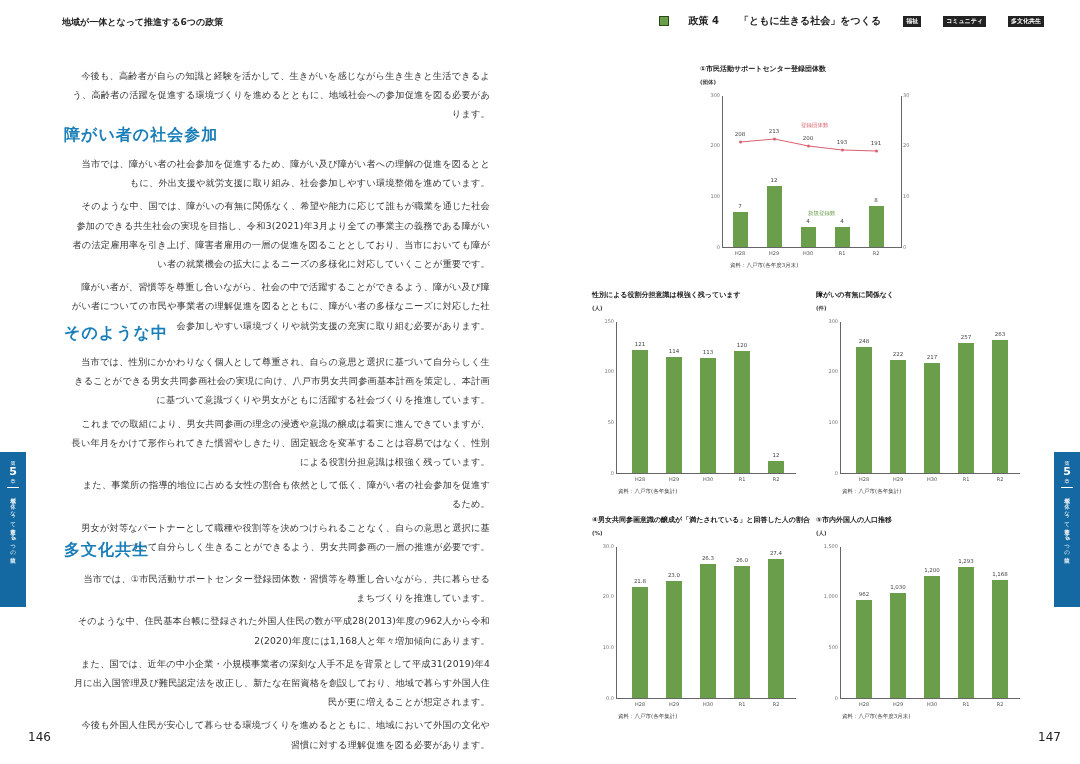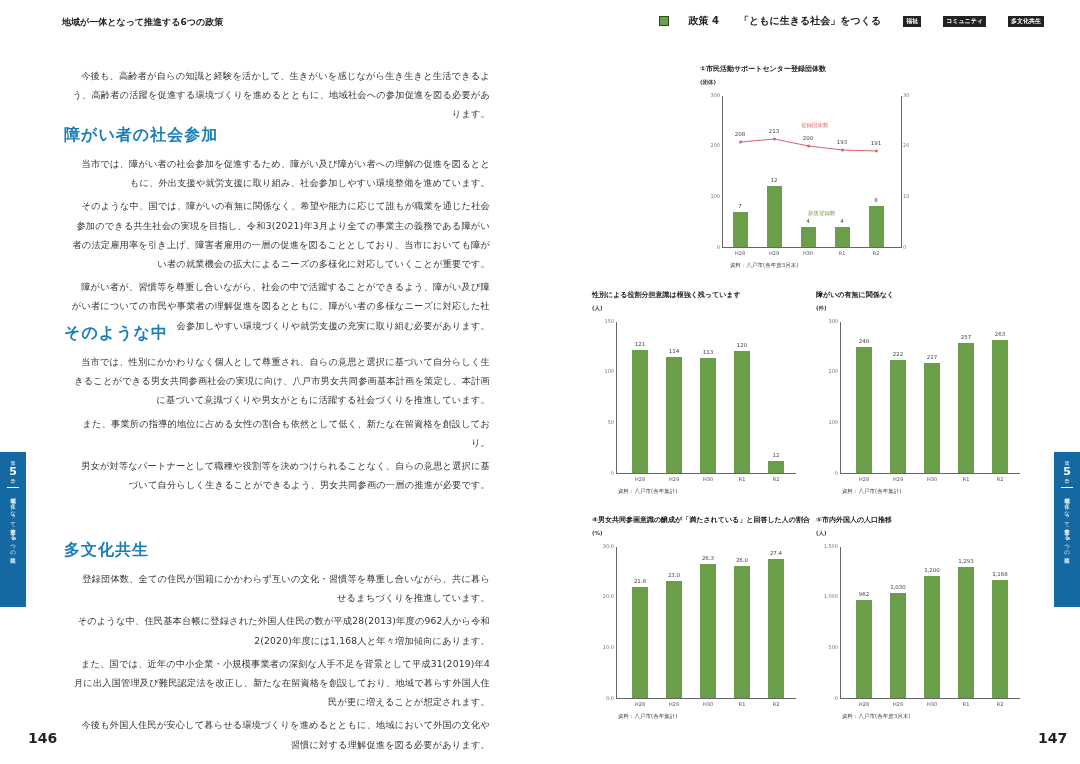"これまでの取組により、男女共同参画の理念の浸透や意識の醸成は着実に進んできていま" p { html: none -> <p>これまでの取組により、男女共同参画の理念の浸透や意識の醸成は着実に進んできていますが、長い年月をかけて形作られてきた慣習やしきたり、固定観念を変革することは容易ではなく、性別による役割分担意識は根強く残っています。</p> }
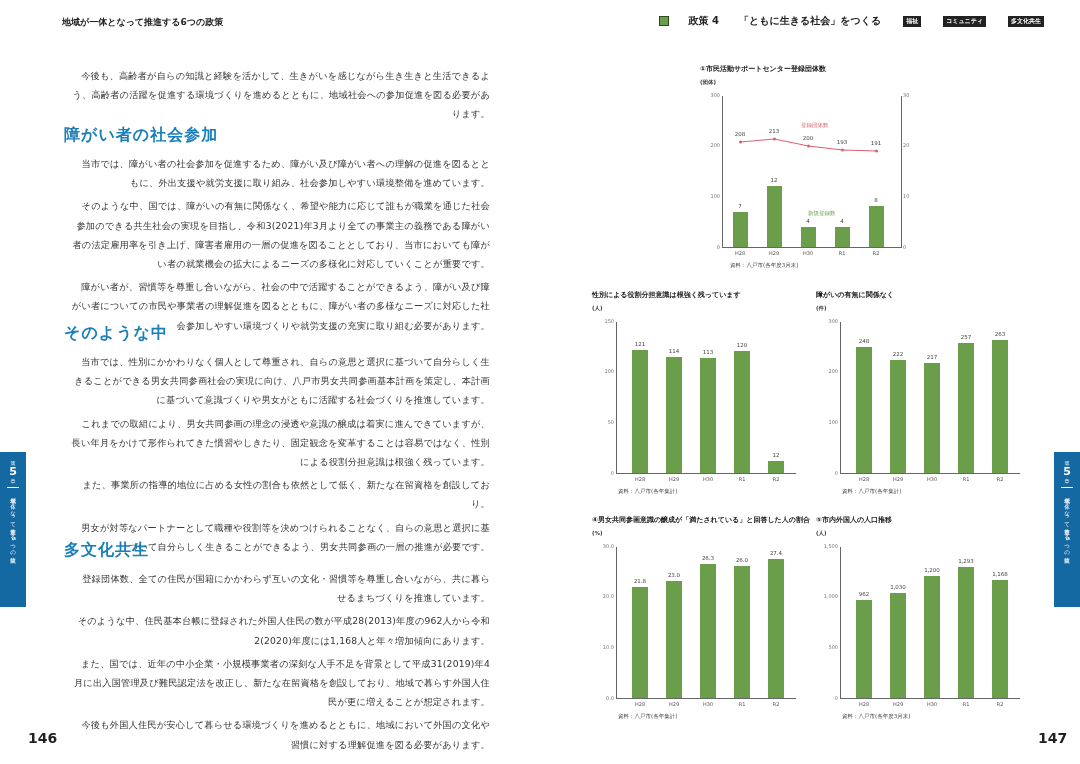"また、事業所の指導的地位に占める女性の割合も依然として低く、新たな在留資格を創設" p { text: 新たな在留資格を創設しており -> 障がい者の社会参加を促進するため }
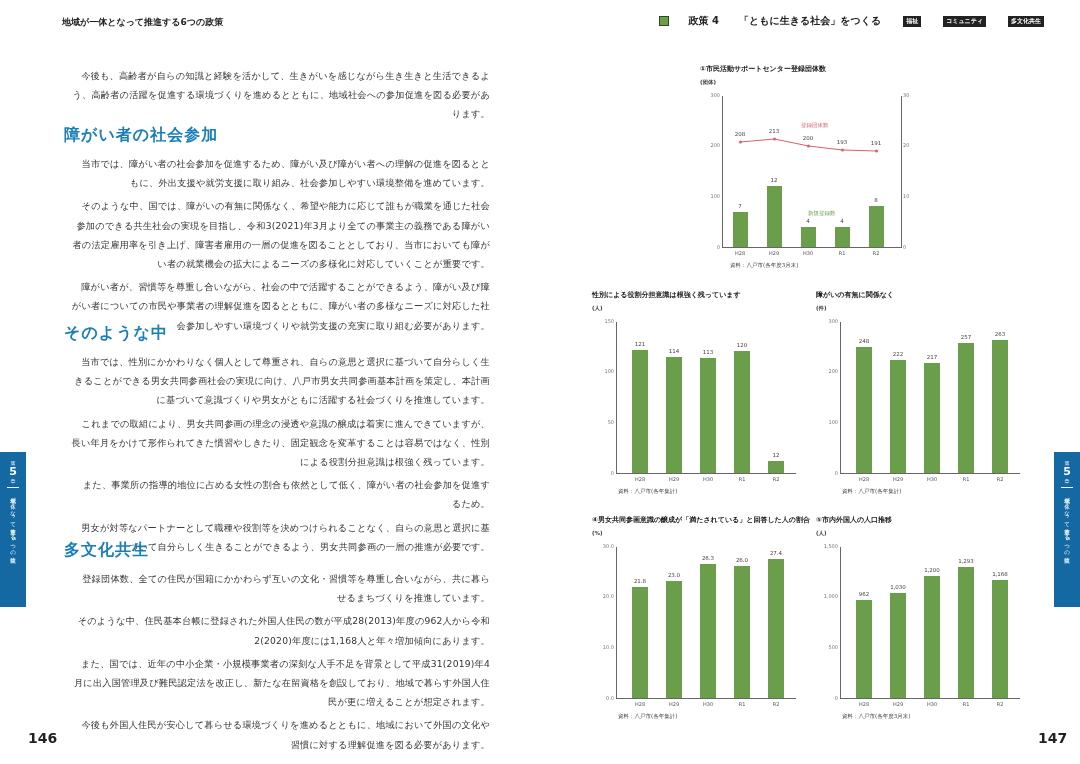"登録団体数、全ての住民が国籍にかかわらず互いの文化・習慣等を尊重し合いながら、共" p { text: 登録団体数、全ての住民が国籍にかかわらず互いの文化 -> 当市では、①市民活動サポートセンター登録団体数 }
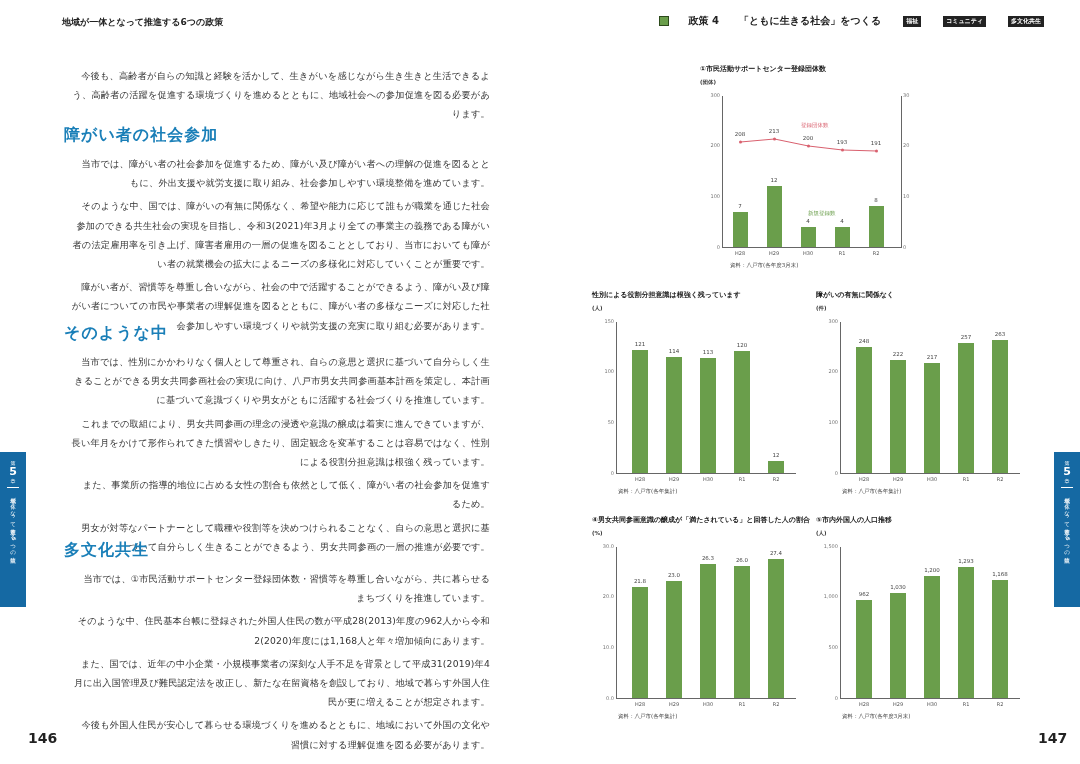"146" .page-num { font-size: 14px -> 12px; font-weight: bold -> normal }
